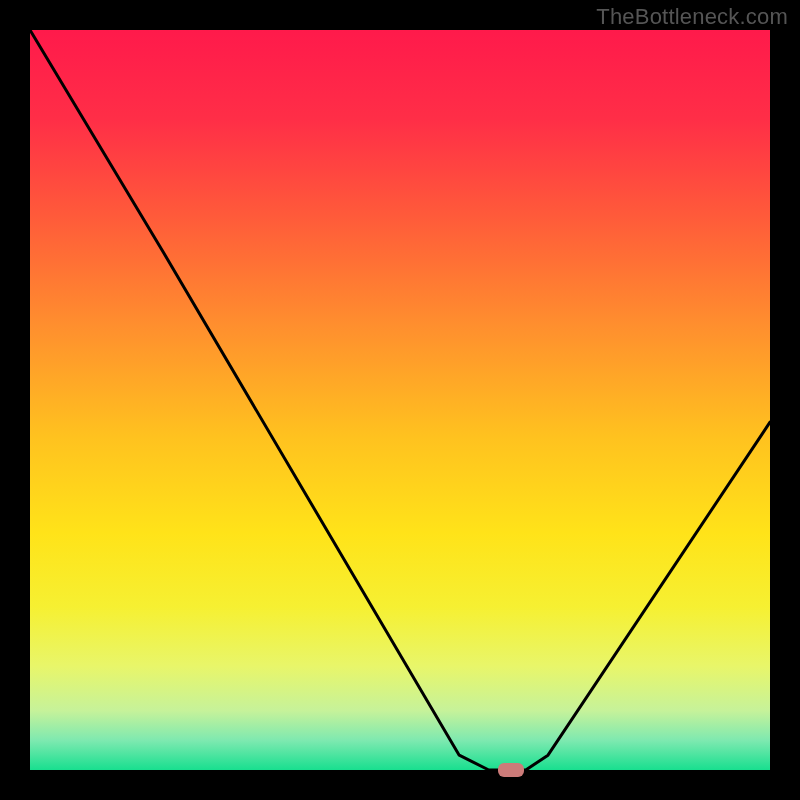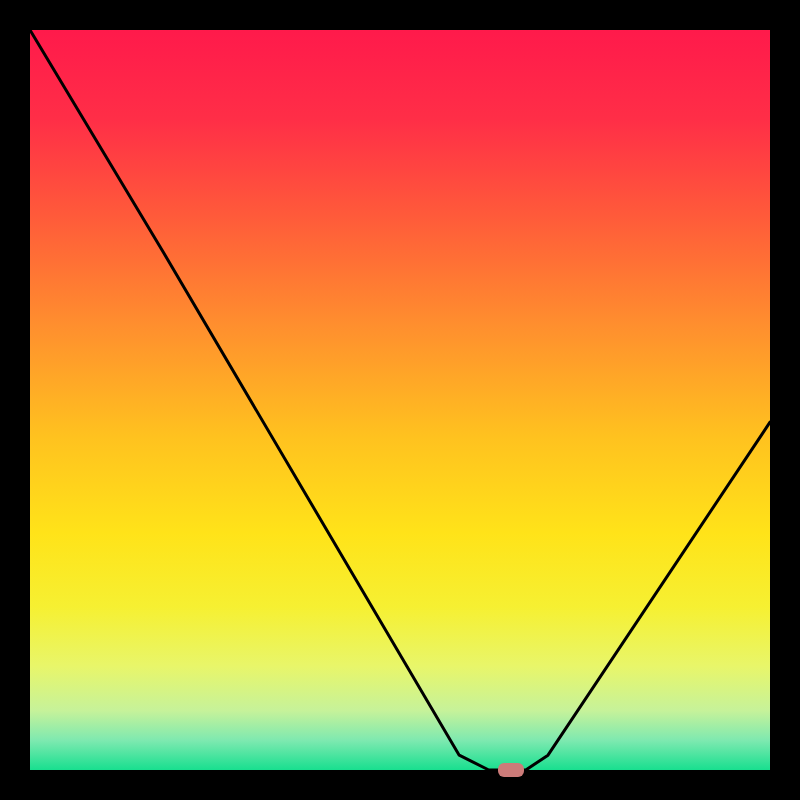"TheBottleneck.com" div.watermark { html: none -> <div>TheBottleneck.com</div> }
